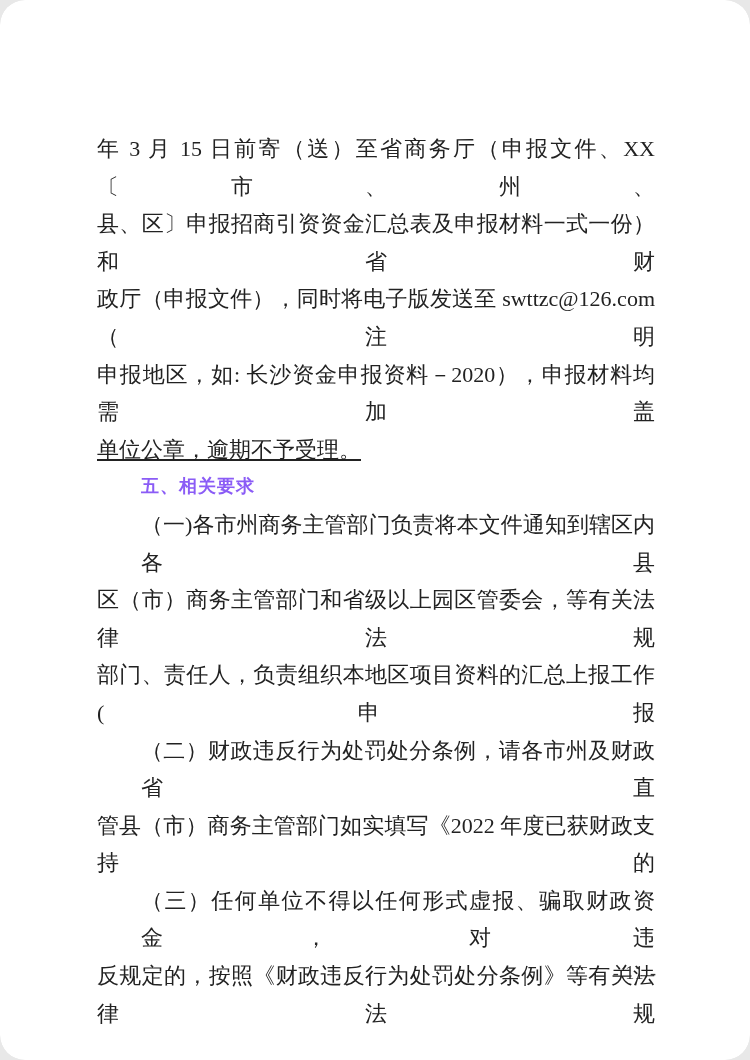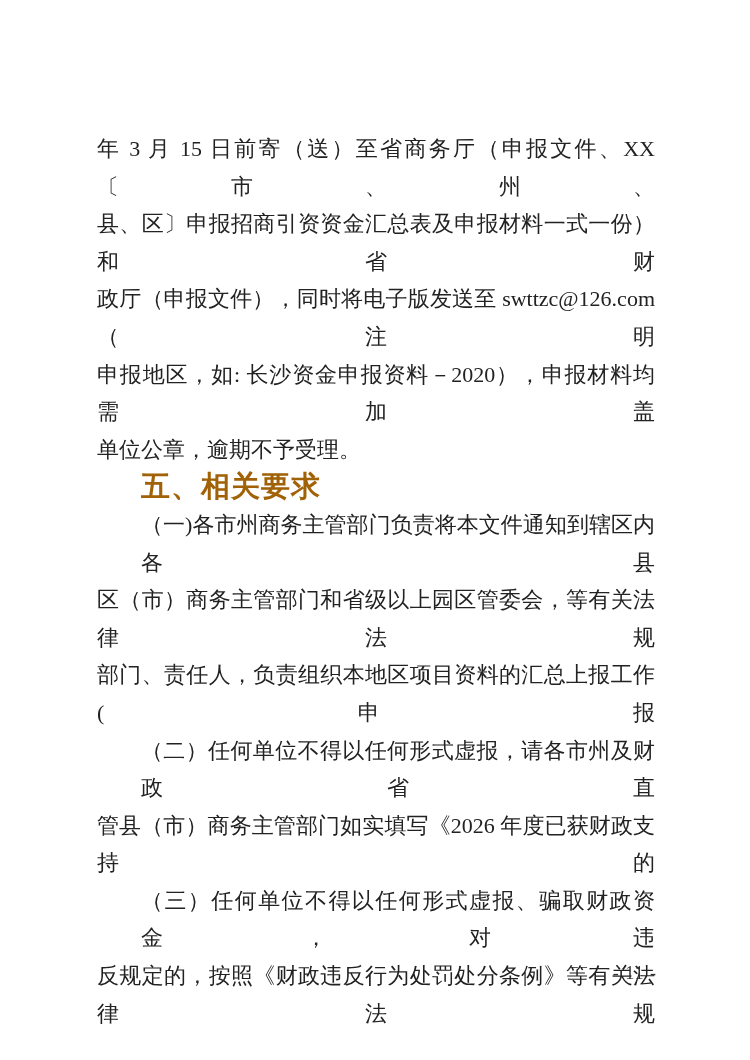"年 3 月 15 日前寄（送）至省商务厅（申报文件、XX〔市、州、" * { border-radius: none -> 25px }
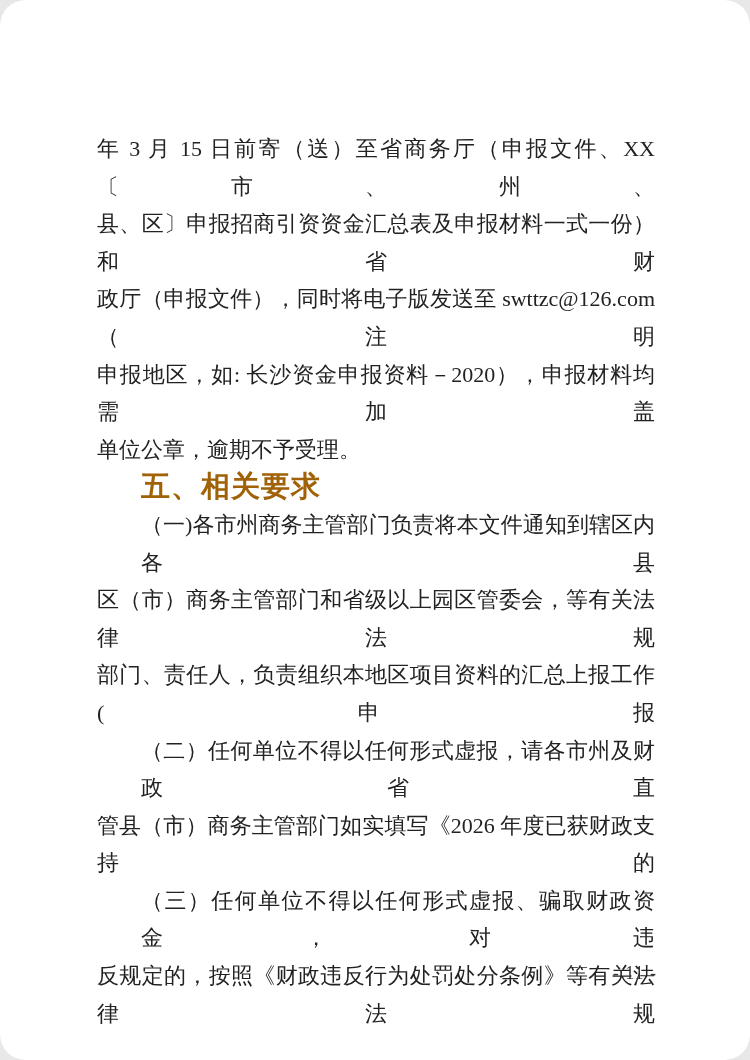"单位公章，逾期不予受理。" .last { text-decoration: none -> underline }
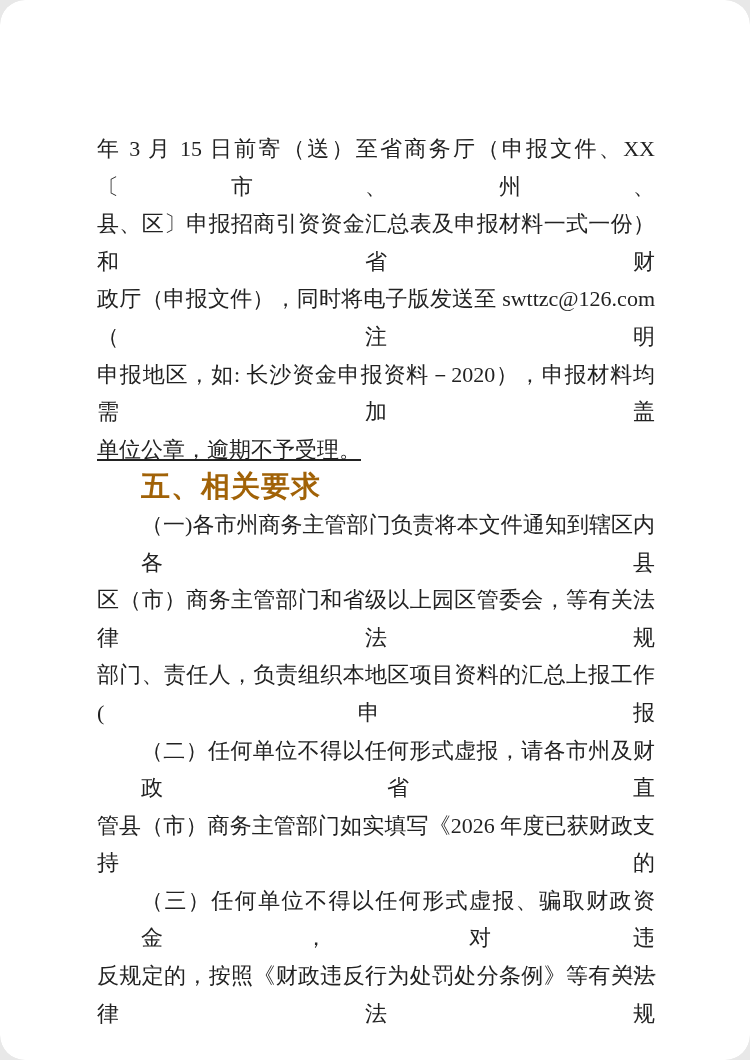"五、相关要求" .heading { color: #a16207 -> #8b5cf6; font-size: 29px -> 18px }
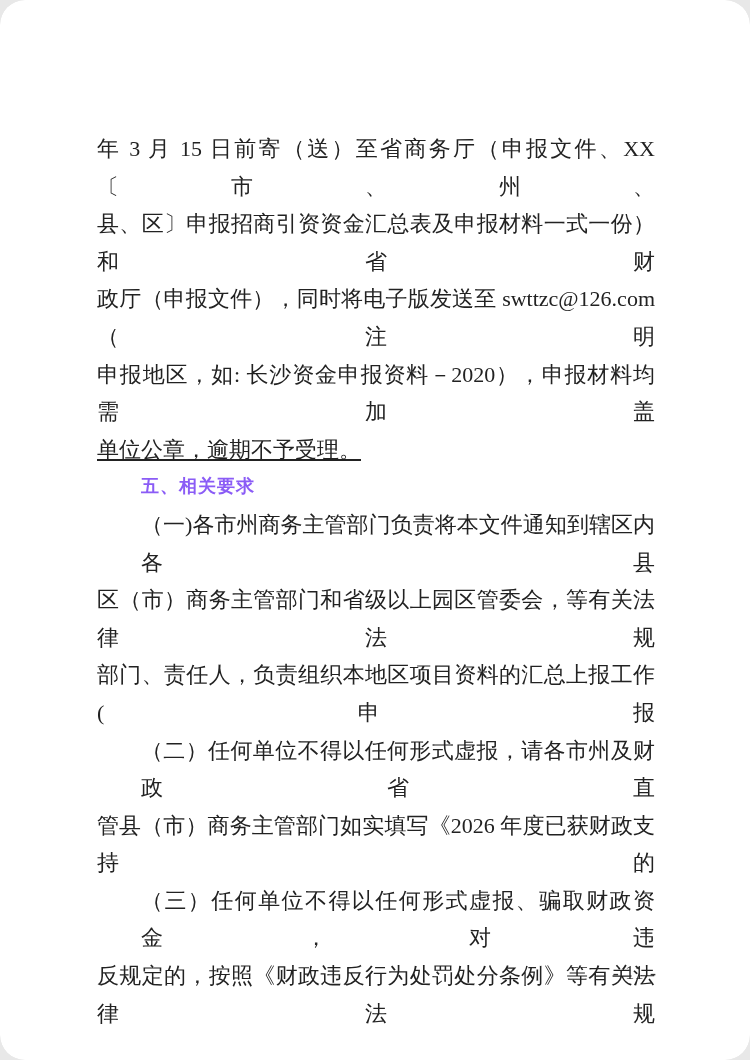"（二）任何单位不得以任何形式虚报，请各市州及财政省直" div.ln { text: 任何单位不得以任何形式虚报 -> 财政违反行为处罚处分条例 }
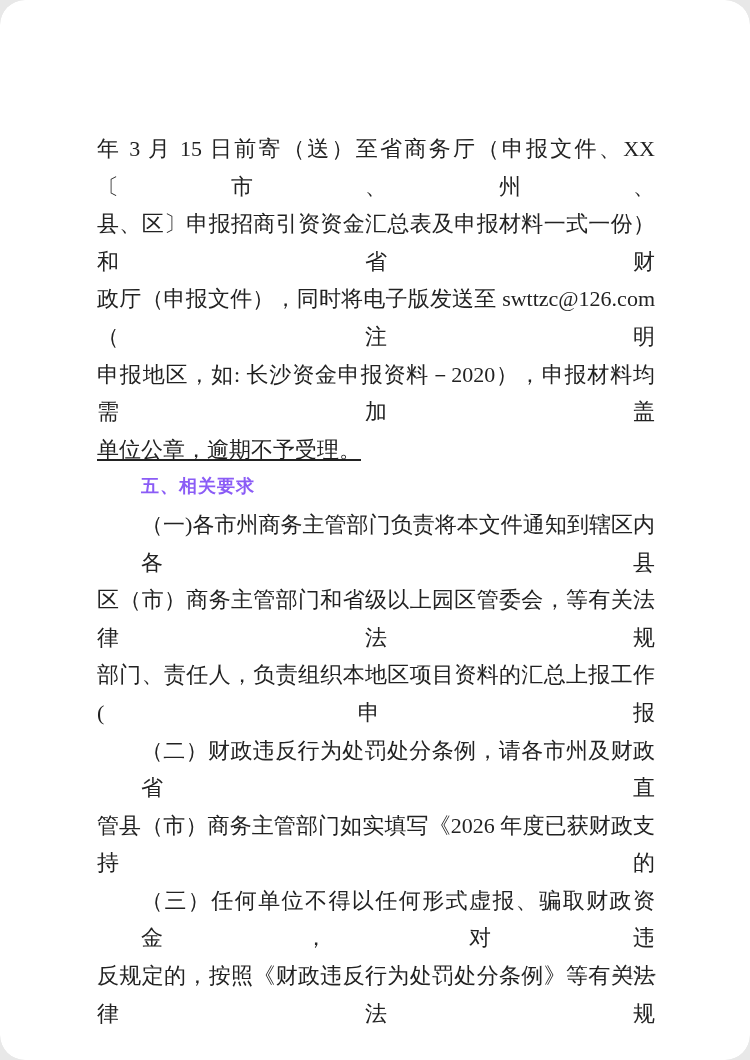"管县（市）商务主管部门如实填写《2026 年度已获财政支持的" div.ln { text: 2026 -> 2022 }
